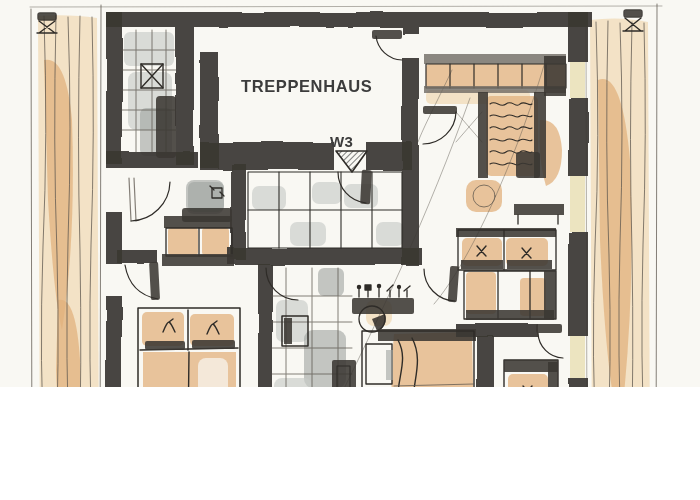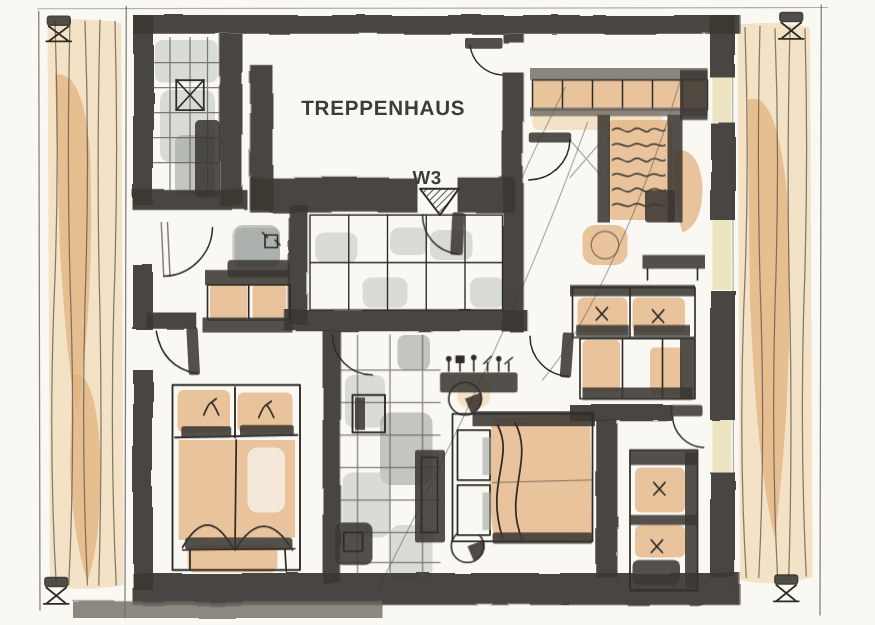"TREPPENHAUS" .stage { height: 500px -> 387px }
